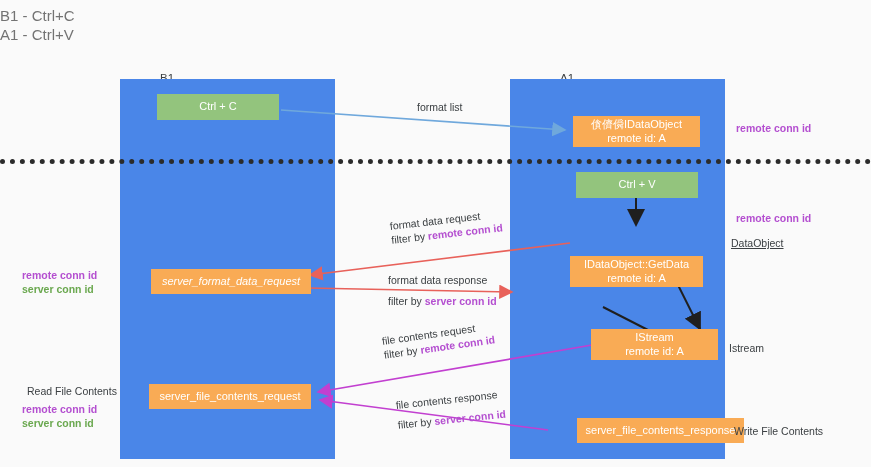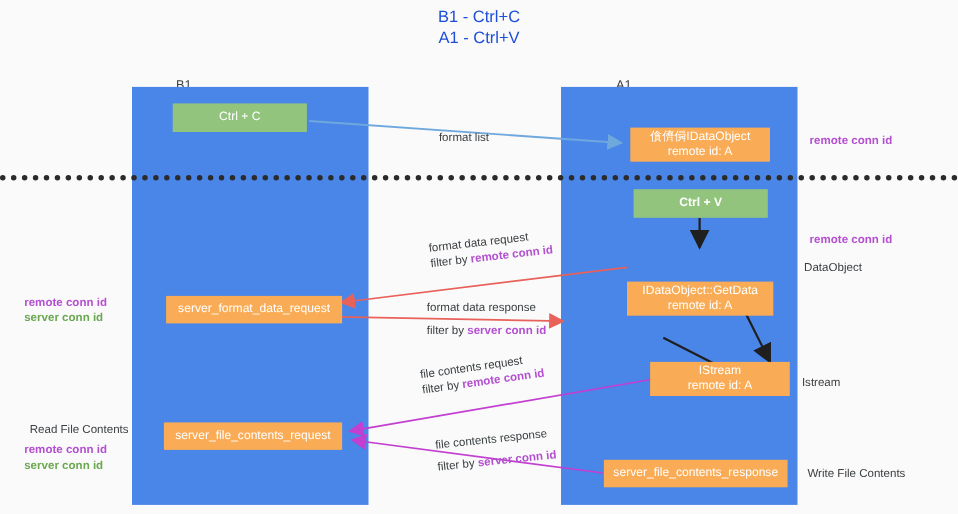"B1 - Ctrl+C" .title { color: #1d4ed8 -> #737373; text-align: center -> none }
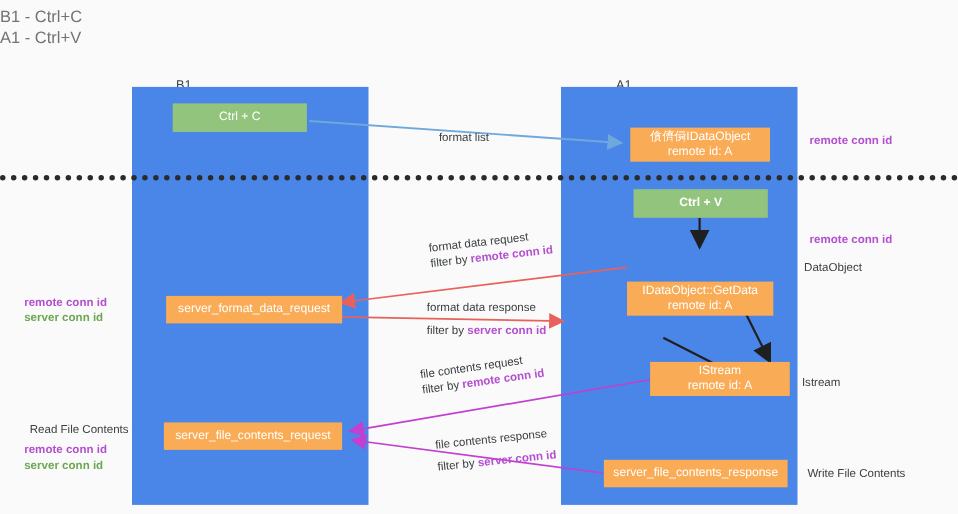"format list" div.elabel { left: 399px -> 417px; margin-top: 18px -> none }
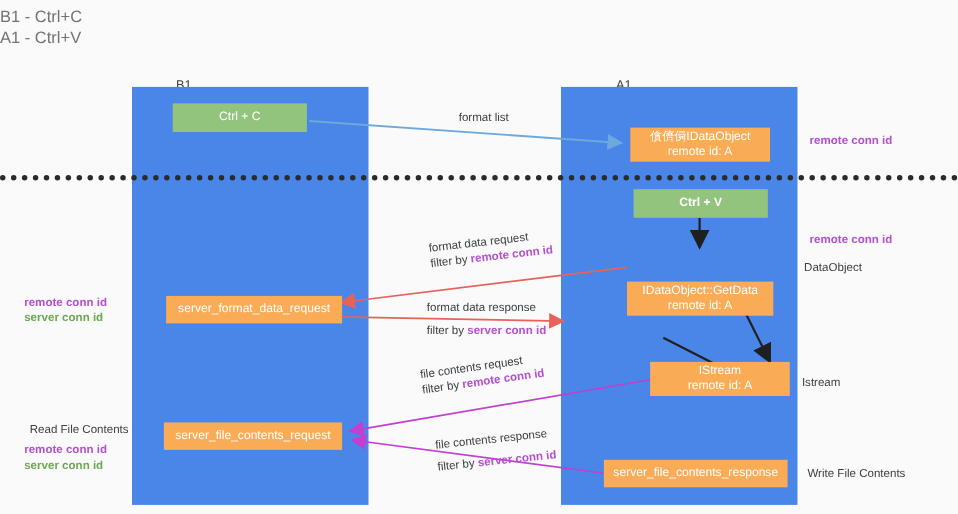"Ctrl + V" div.node { font-weight: bold -> none }
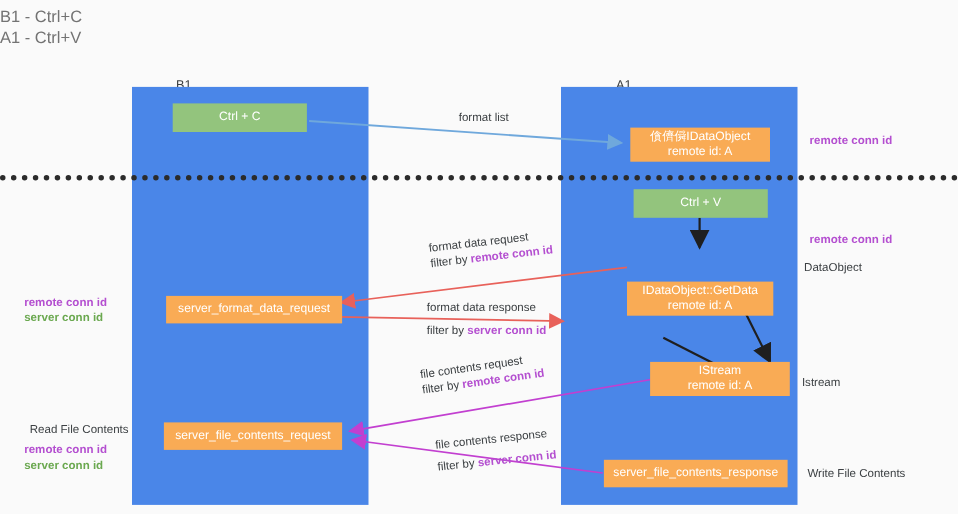"DataObject" div.side { text-decoration: none -> underline }
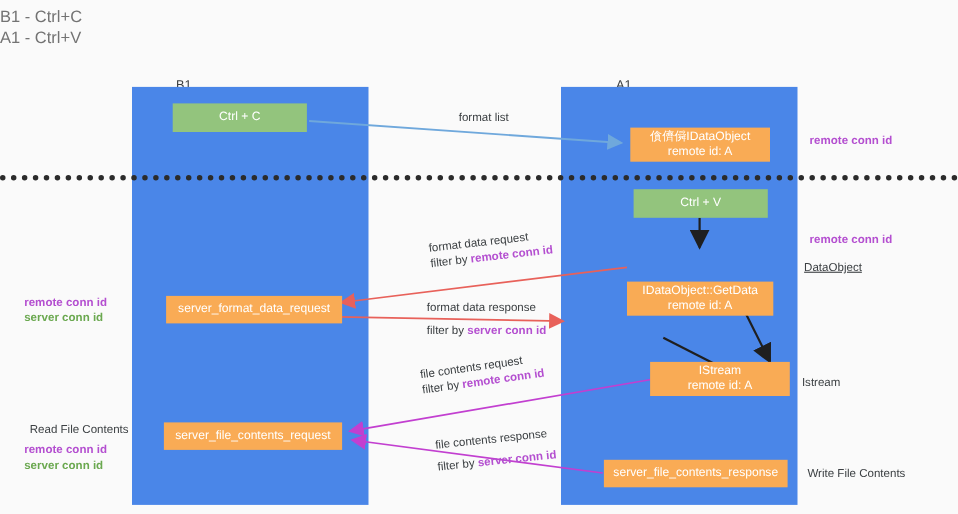"server_format_data_request" div.node { font-style: none -> italic }
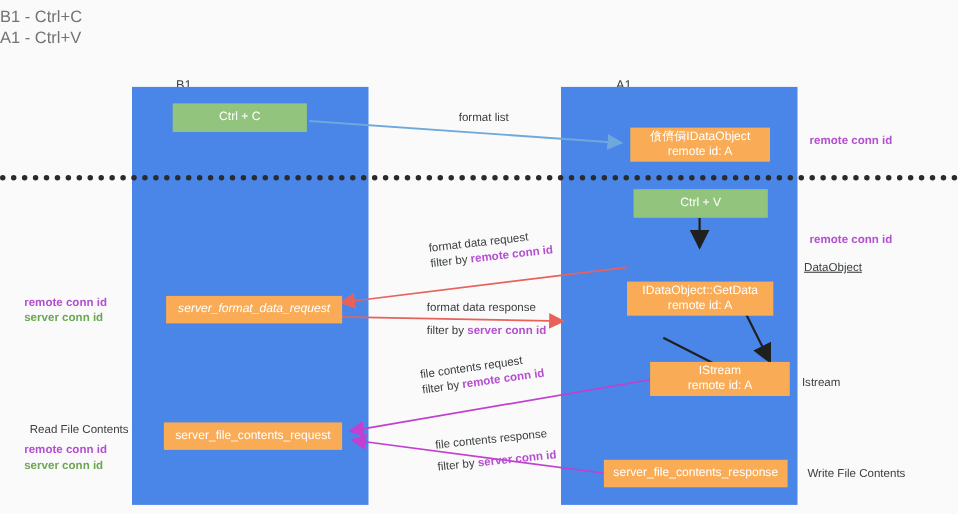"server_file_contents_response" div.node { left: 549px -> 577px }
